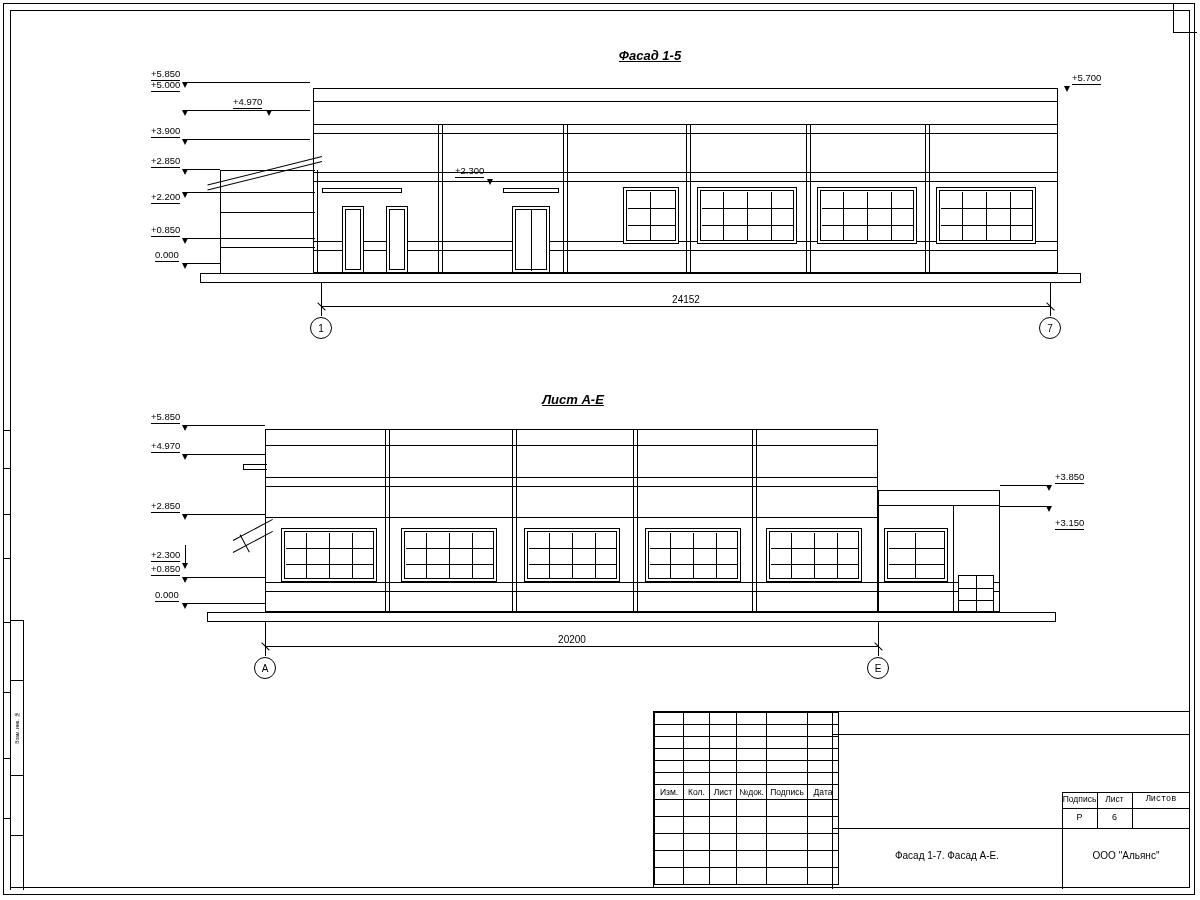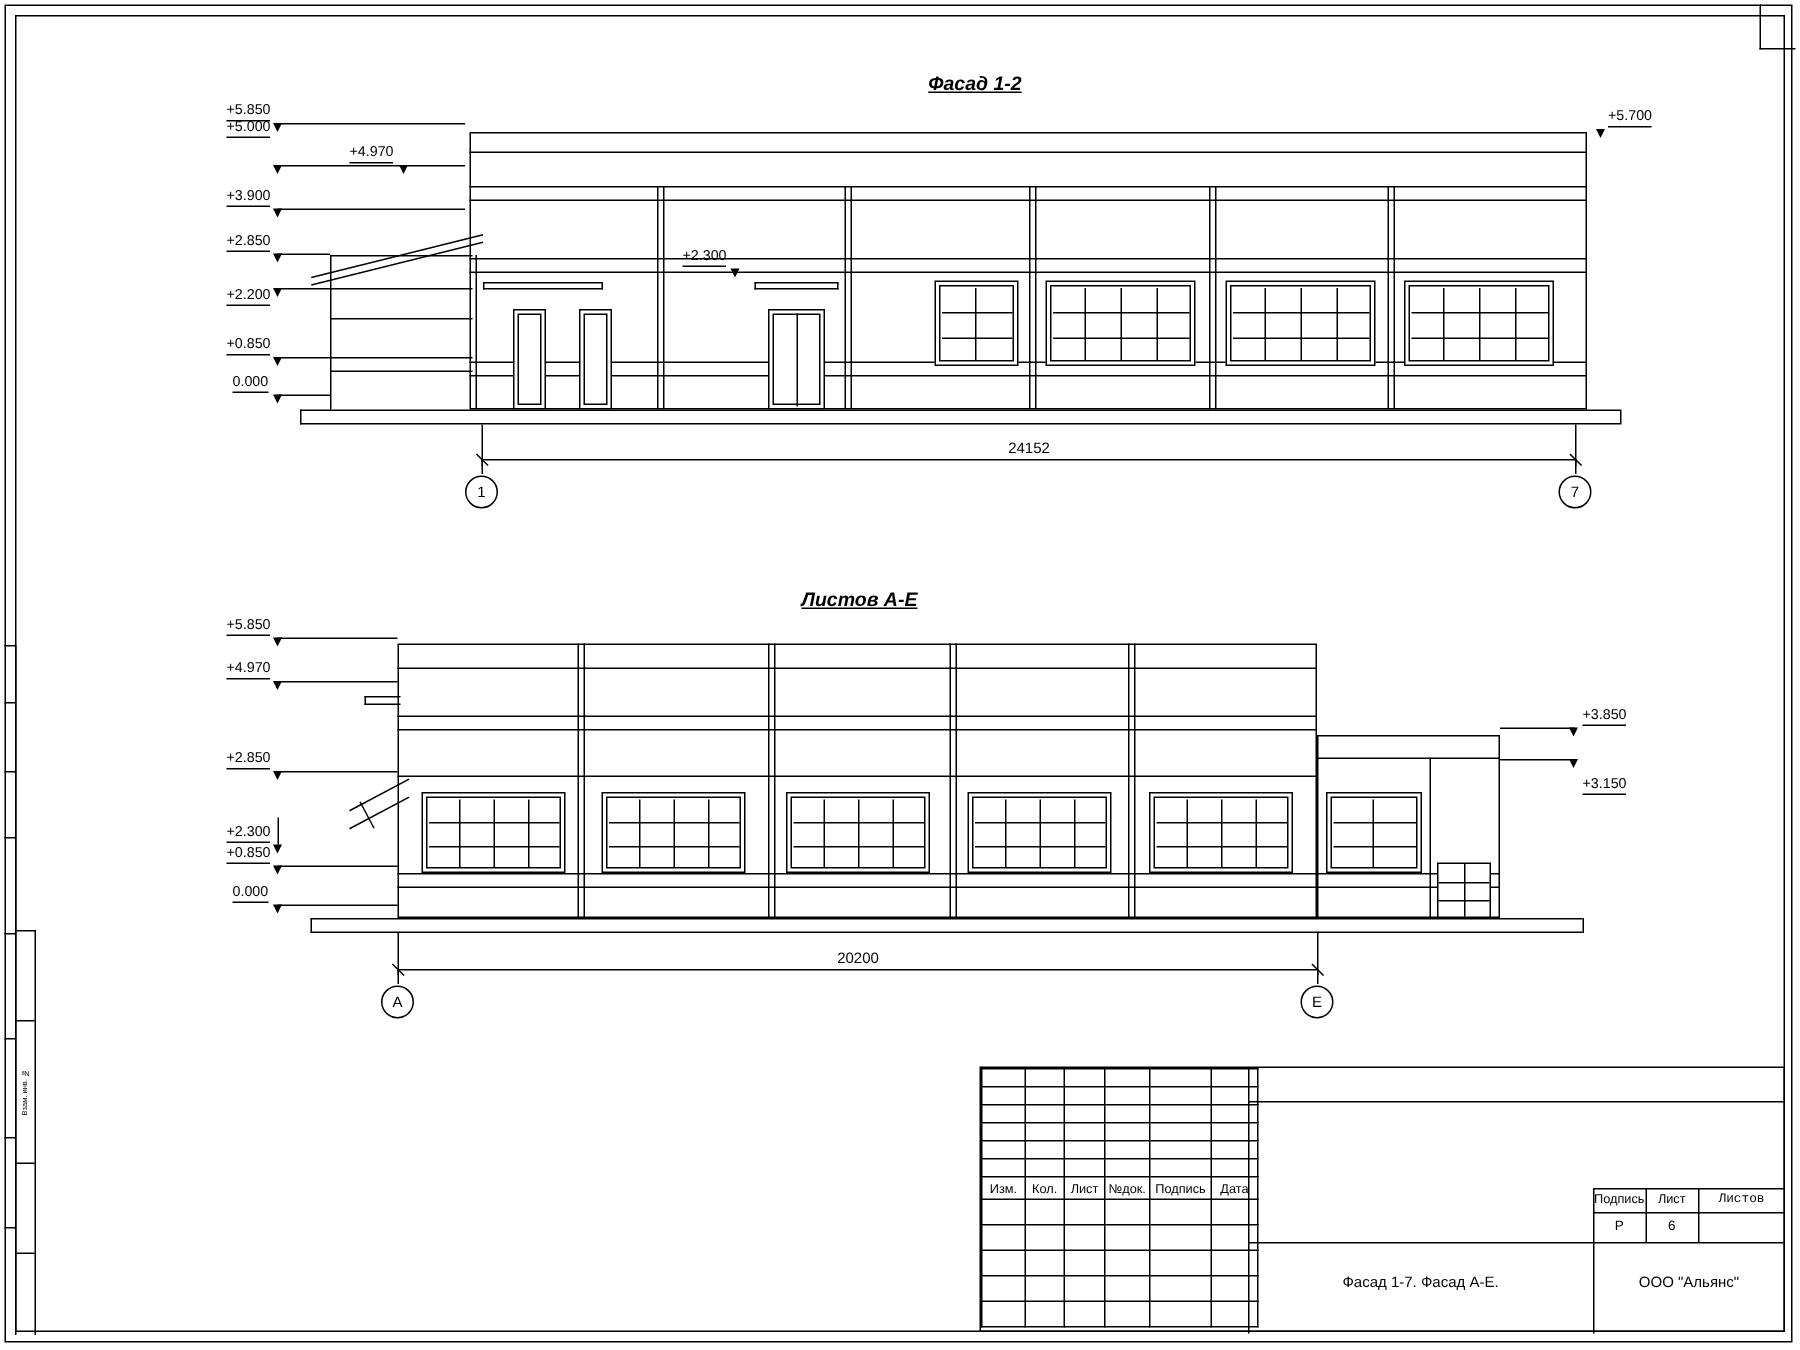"Фасад 1-2" div.title { text: 1-2 -> 1-5 }
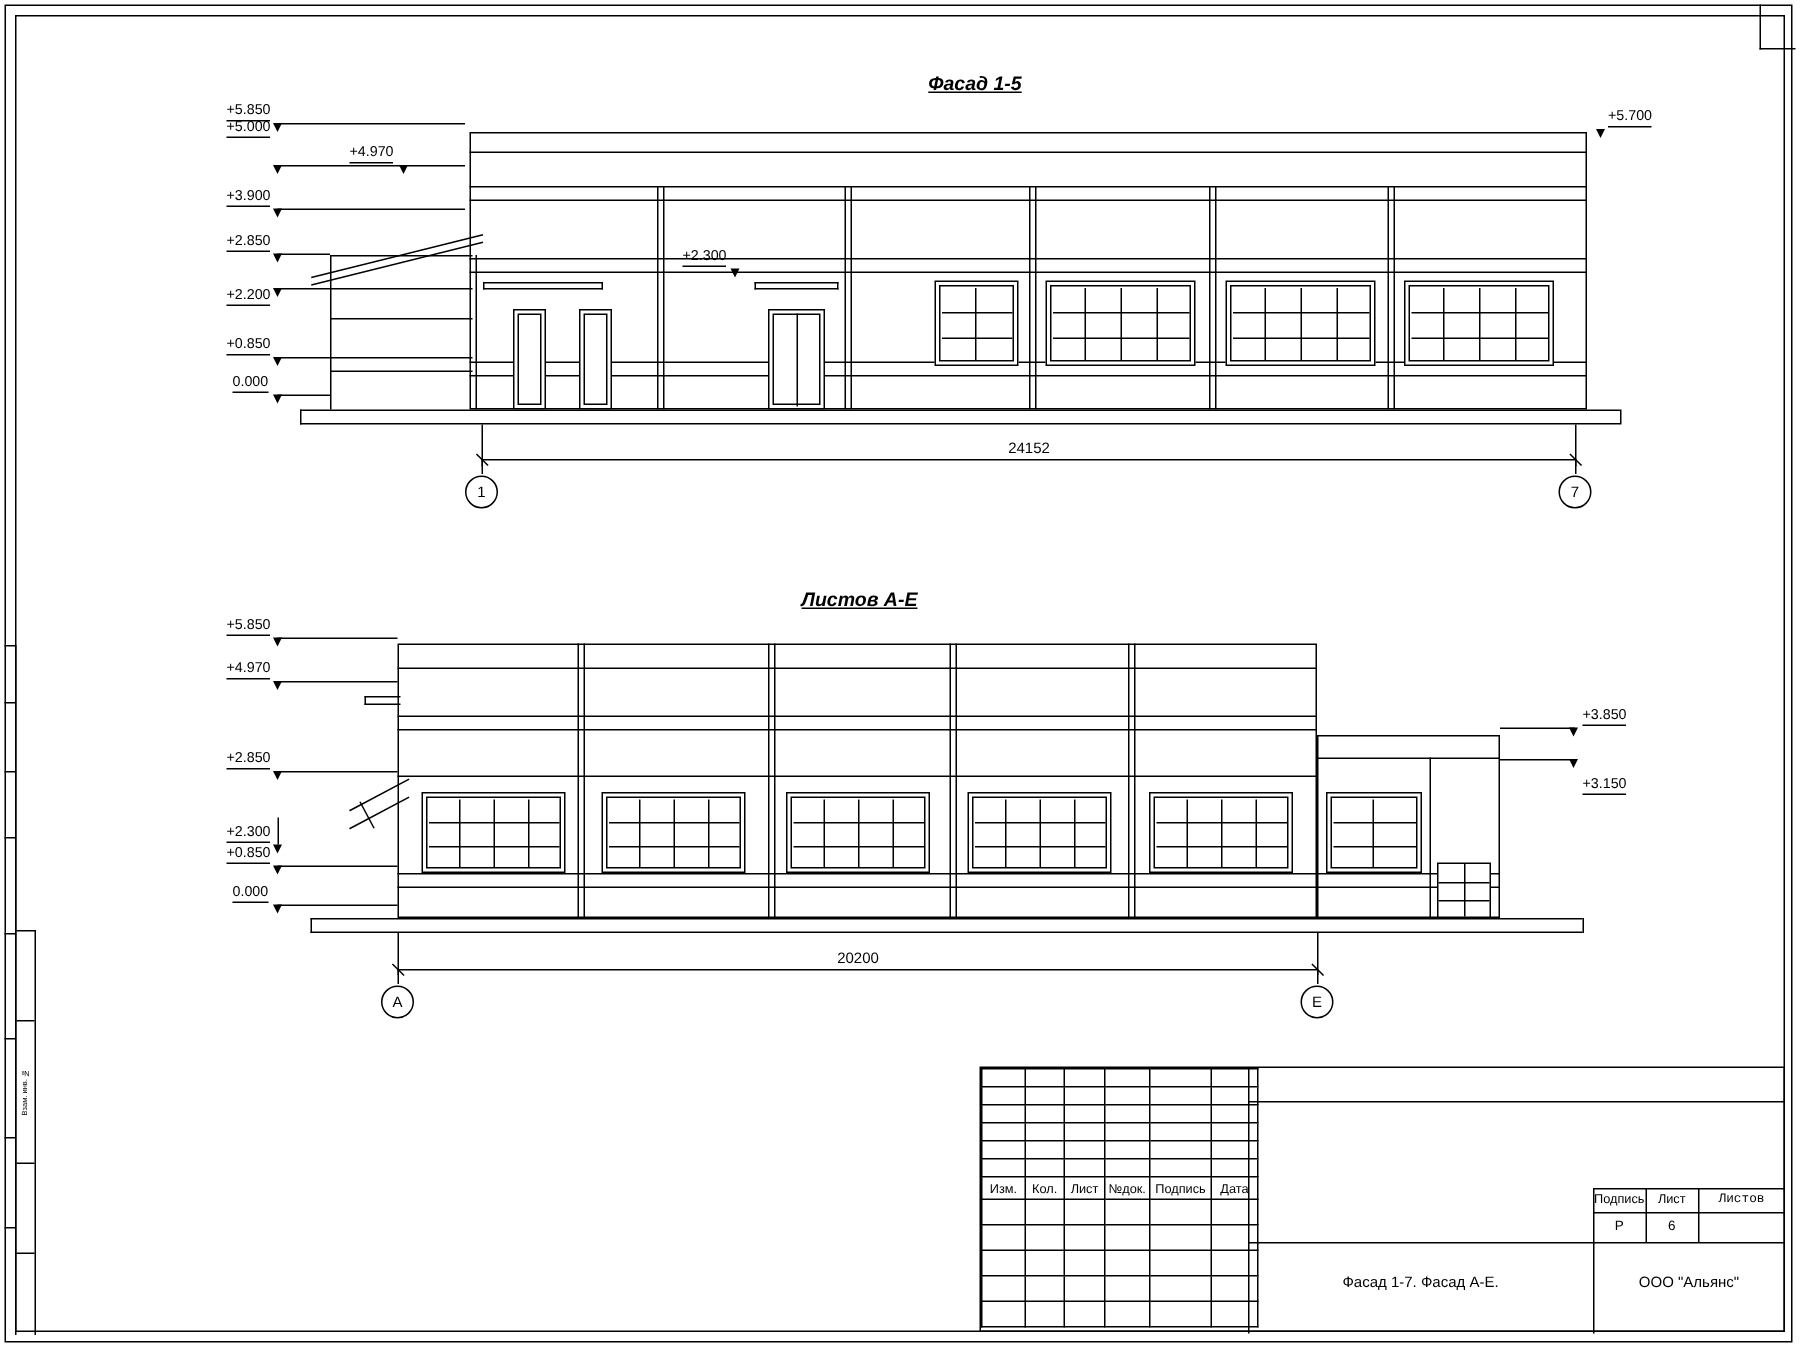"Листов А-Е" div.title { text: Листов -> Лист }
